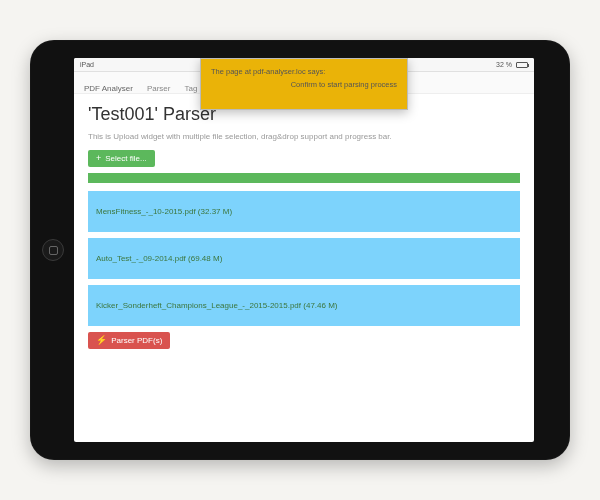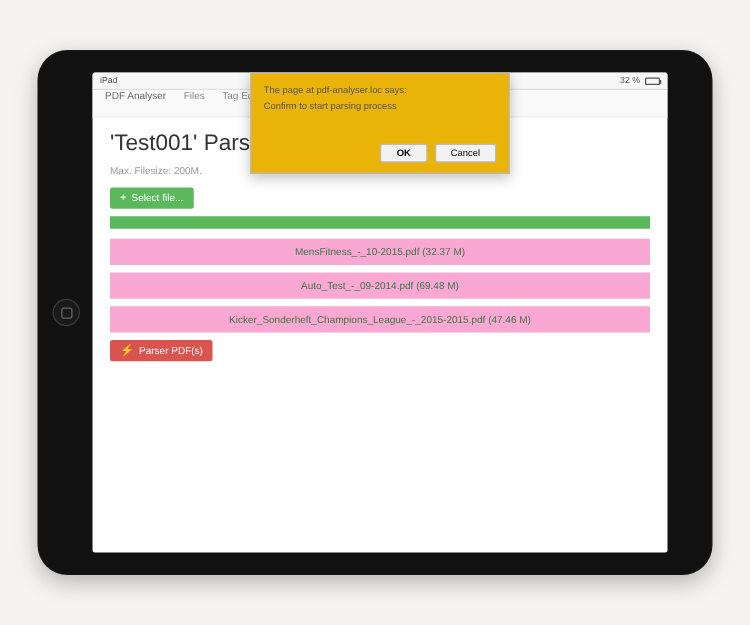"PDF Analyser" .navbar { align-items: flex-start -> flex-end }
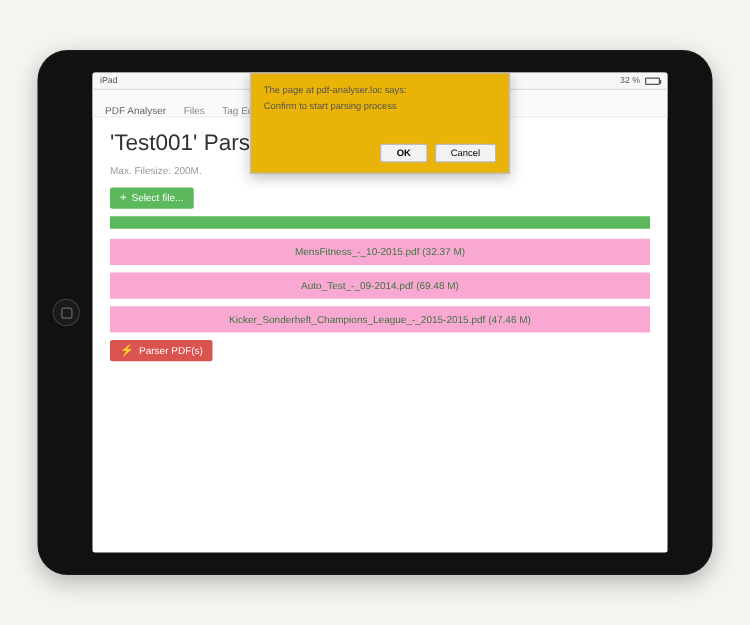"Files" span { text: Files -> Parser }
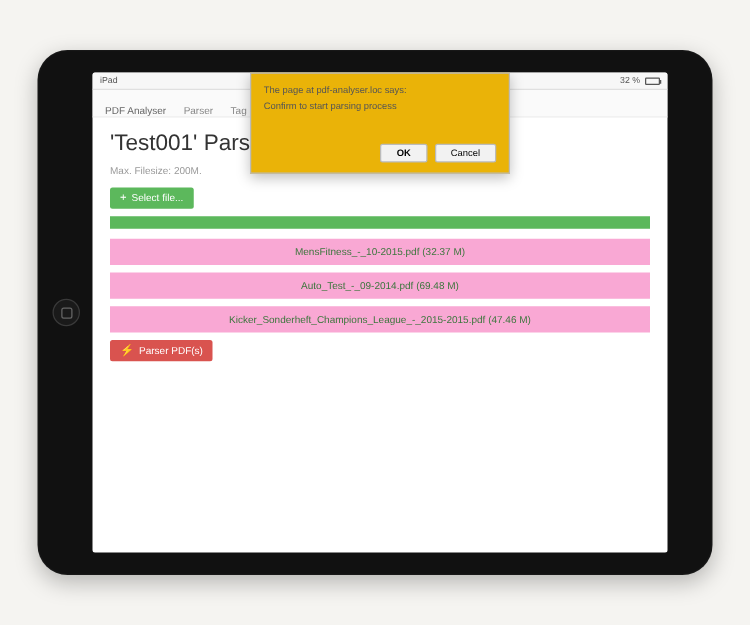"Confirm to start parsing process" .dialog .msg2 { margin-bottom: 26px -> 12px; text-align: none -> right }
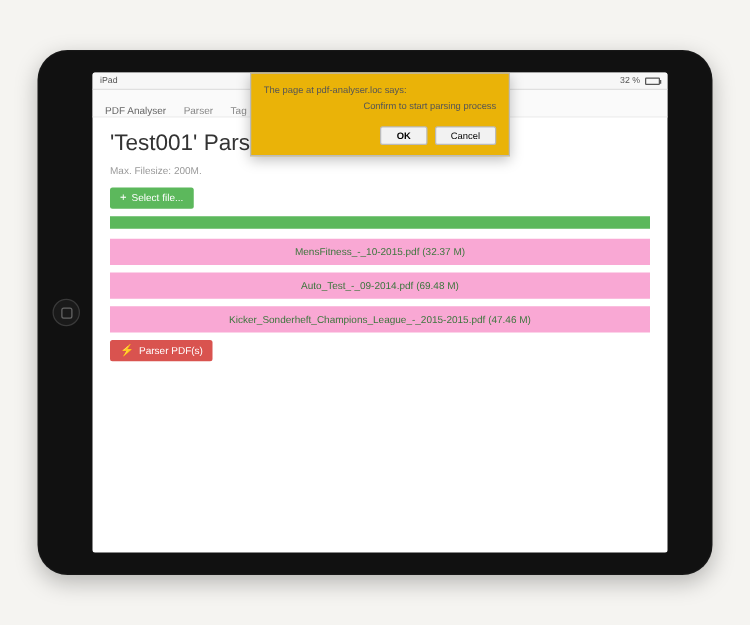"OK" div.buttons { html: <div> <button>OK</button> <button>Cancel</button> </div> -> none }
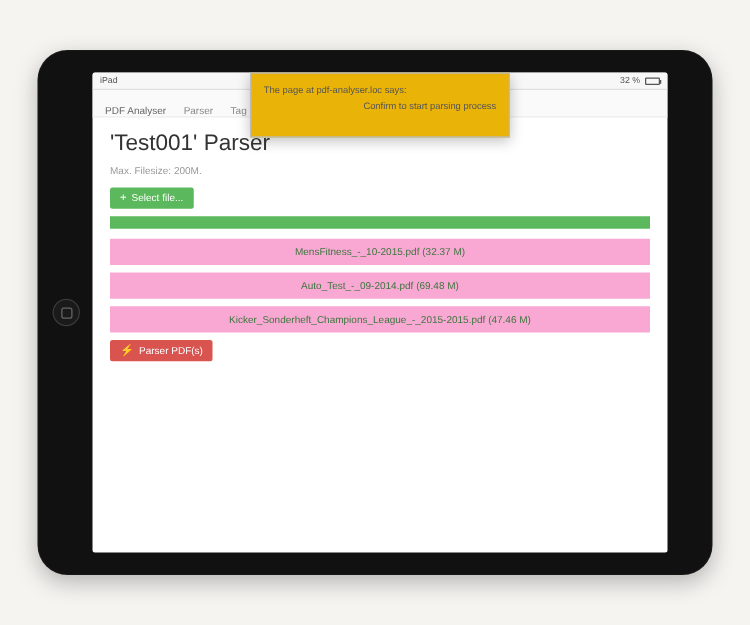"This is Upload widget with" div { html: none -> <div>This is Upload widget with multiple file selection, drag&amp;drop support and progress bar.</div> }
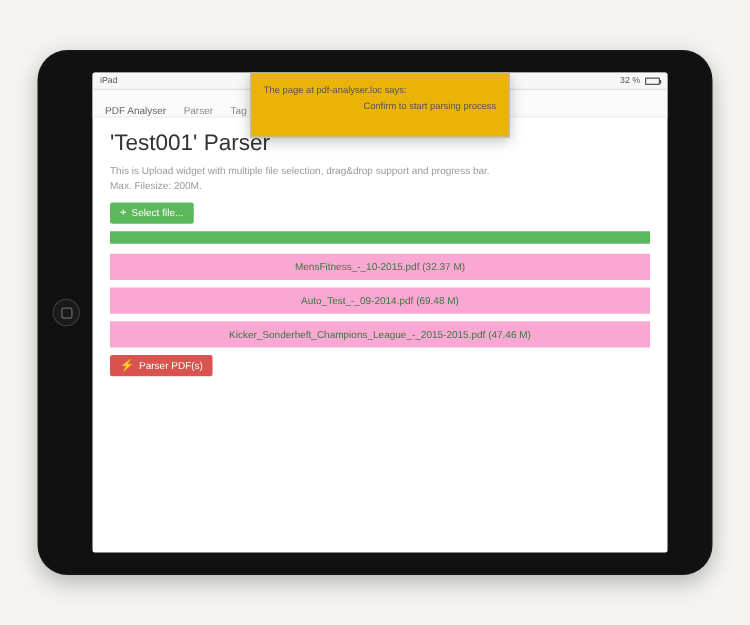"Max. Filesize: 200M." div { html: <div>Max. Filesize: 200M.</div> -> none }
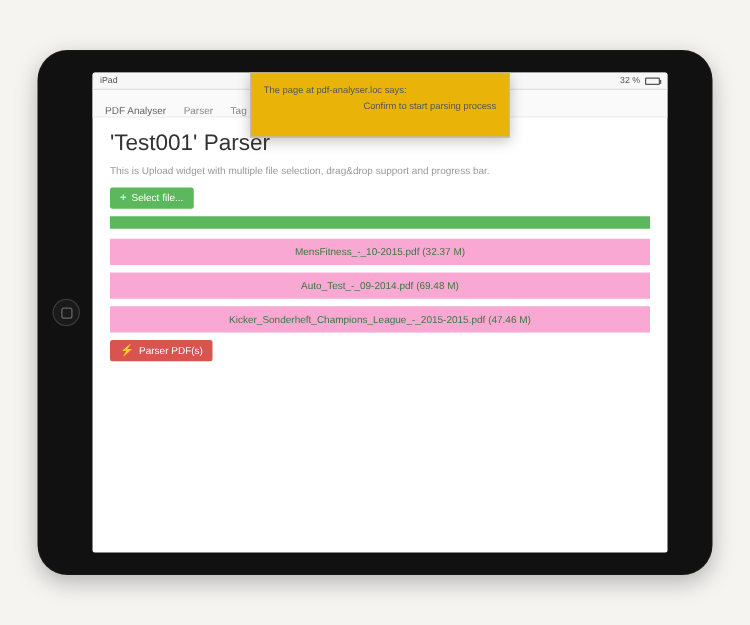"MensFitness_-_10-2015.pdf (32.37 M)" .file-row { background: #f9a8d4 -> #7dd3fc; padding: 6px 8px -> 16px 8px; text-align: center -> none }
